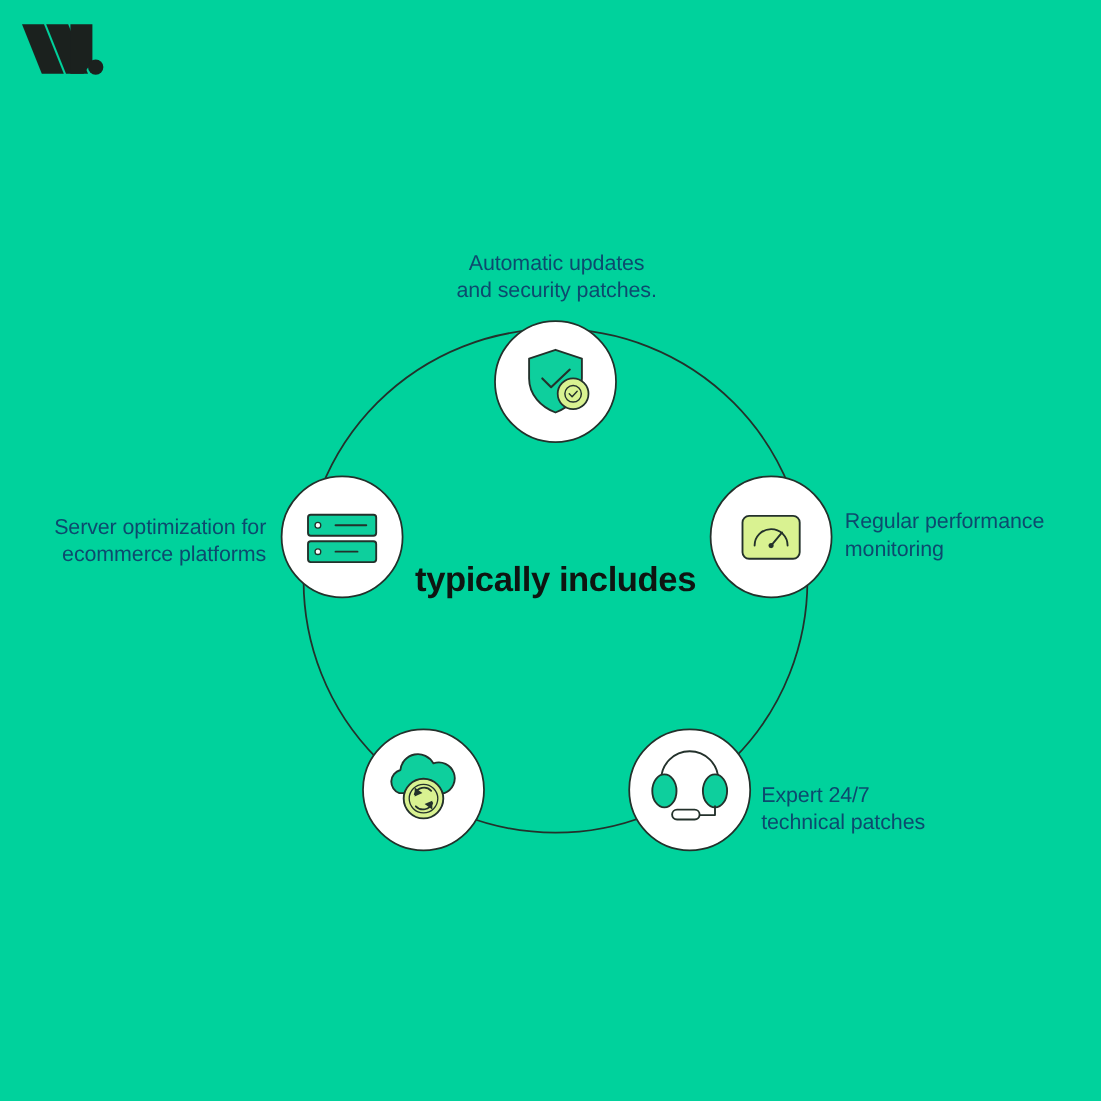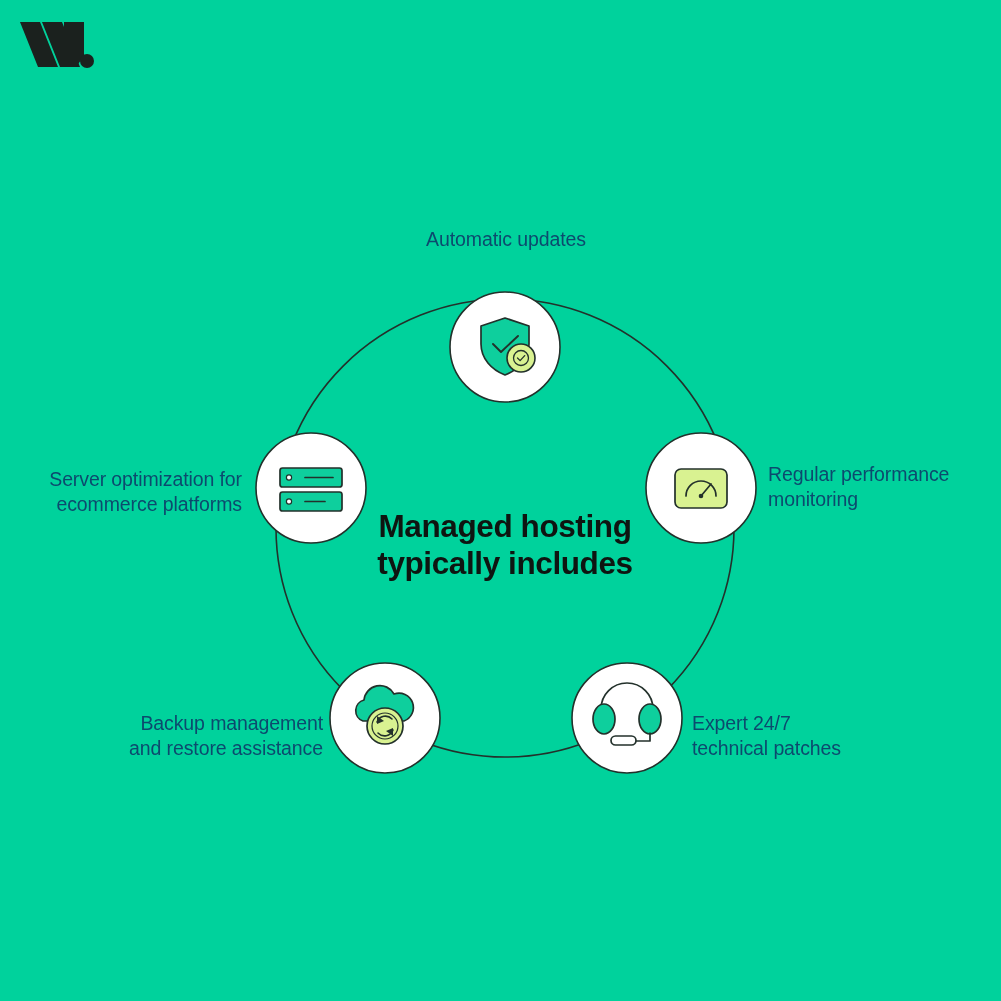"and security patches." div { html: none -> <div>and security patches.</div> }
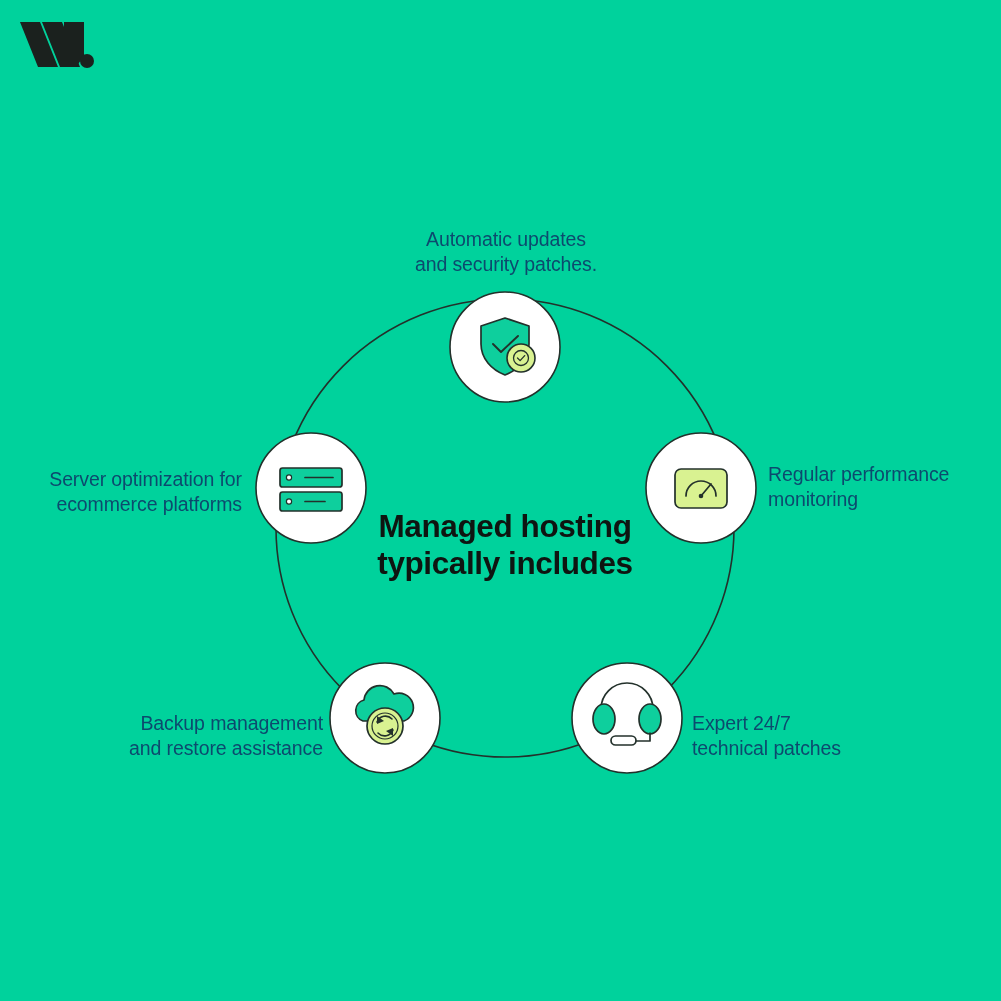"Managed hosting" div { html: <div>Managed hosting</div> -> none }
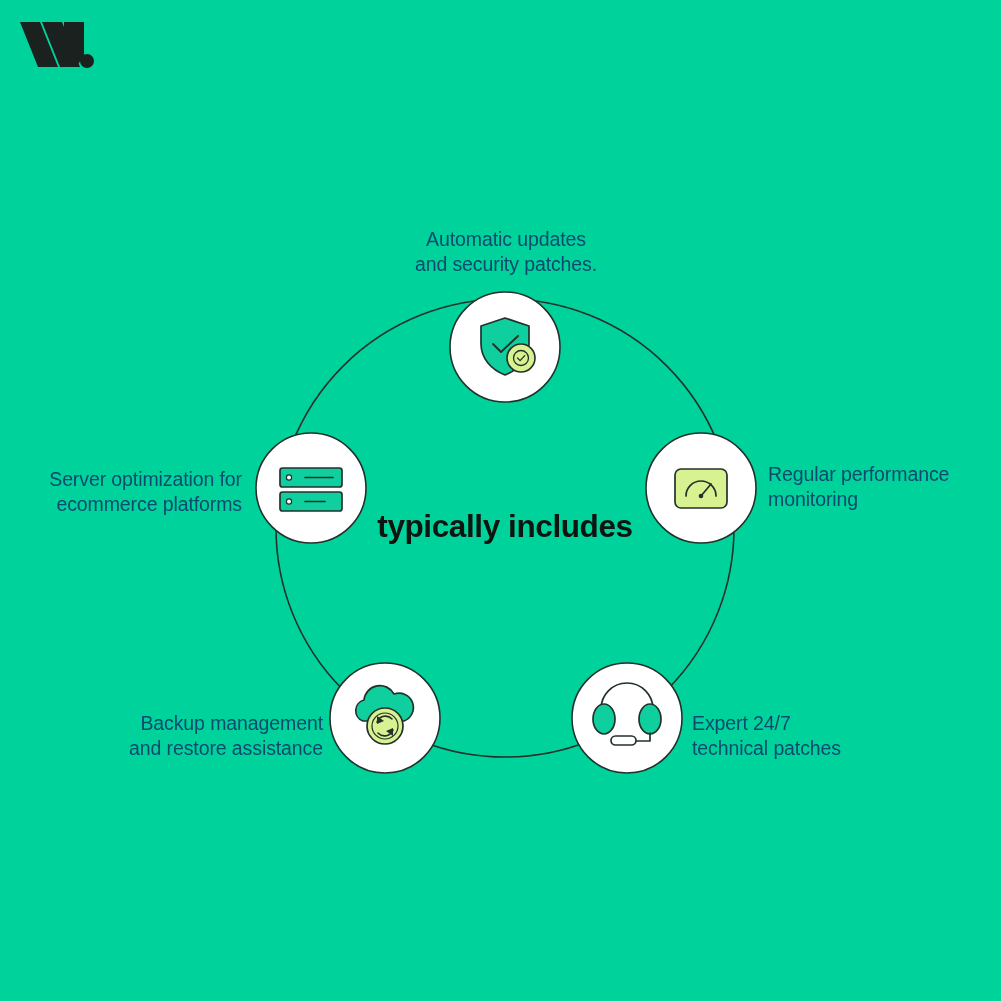"Backup management" div.caption { html: <div> <div>Backup management</div> <div>and restore assistance</div> </div> -> none }
